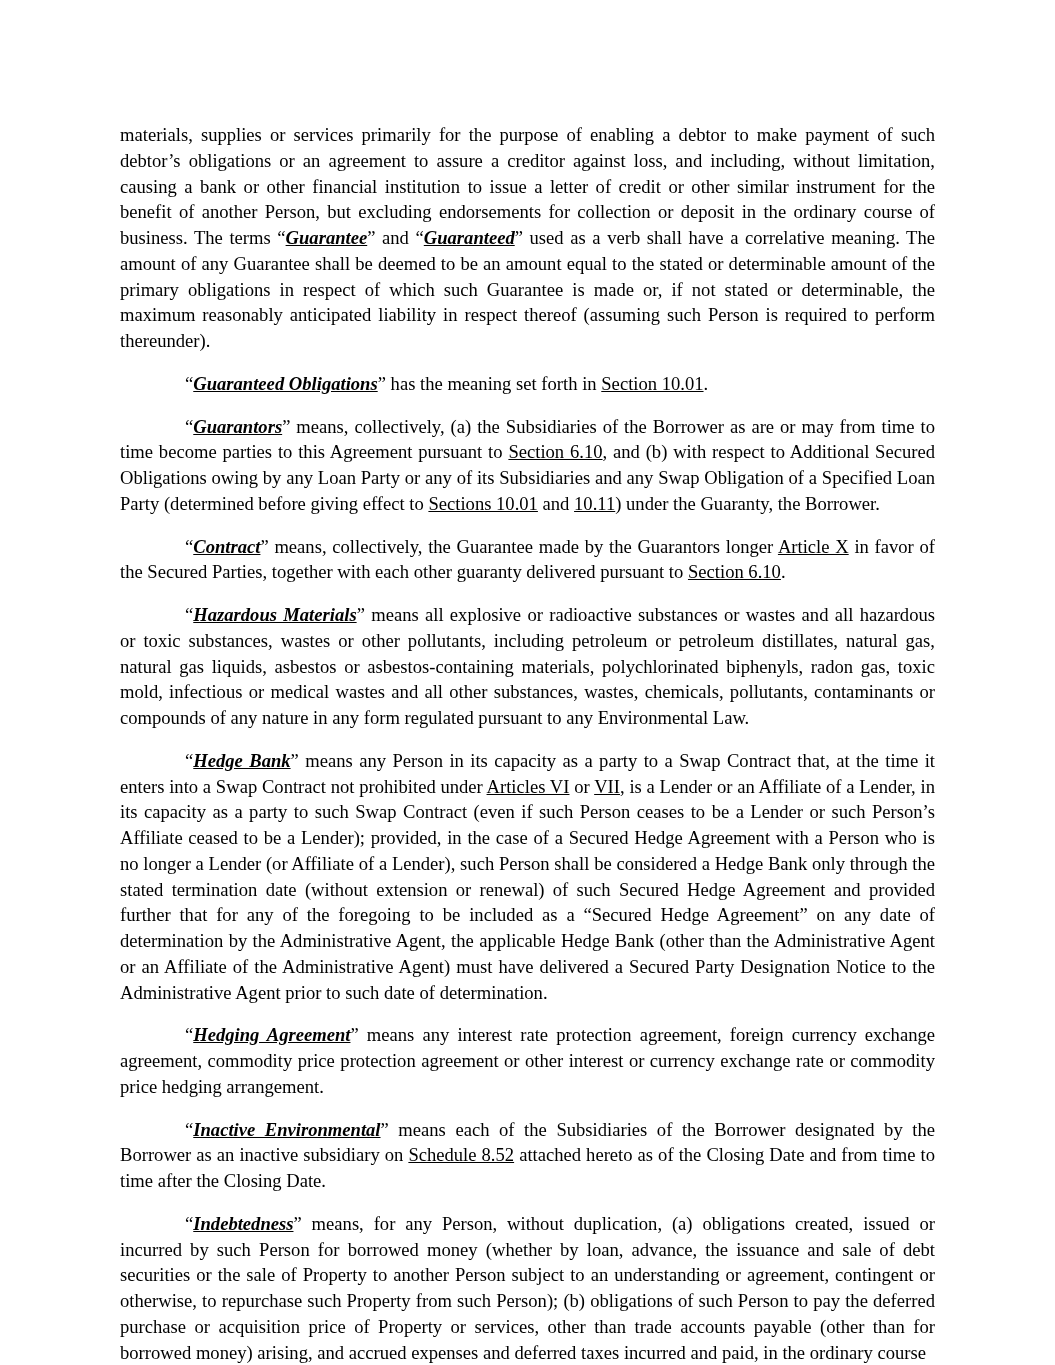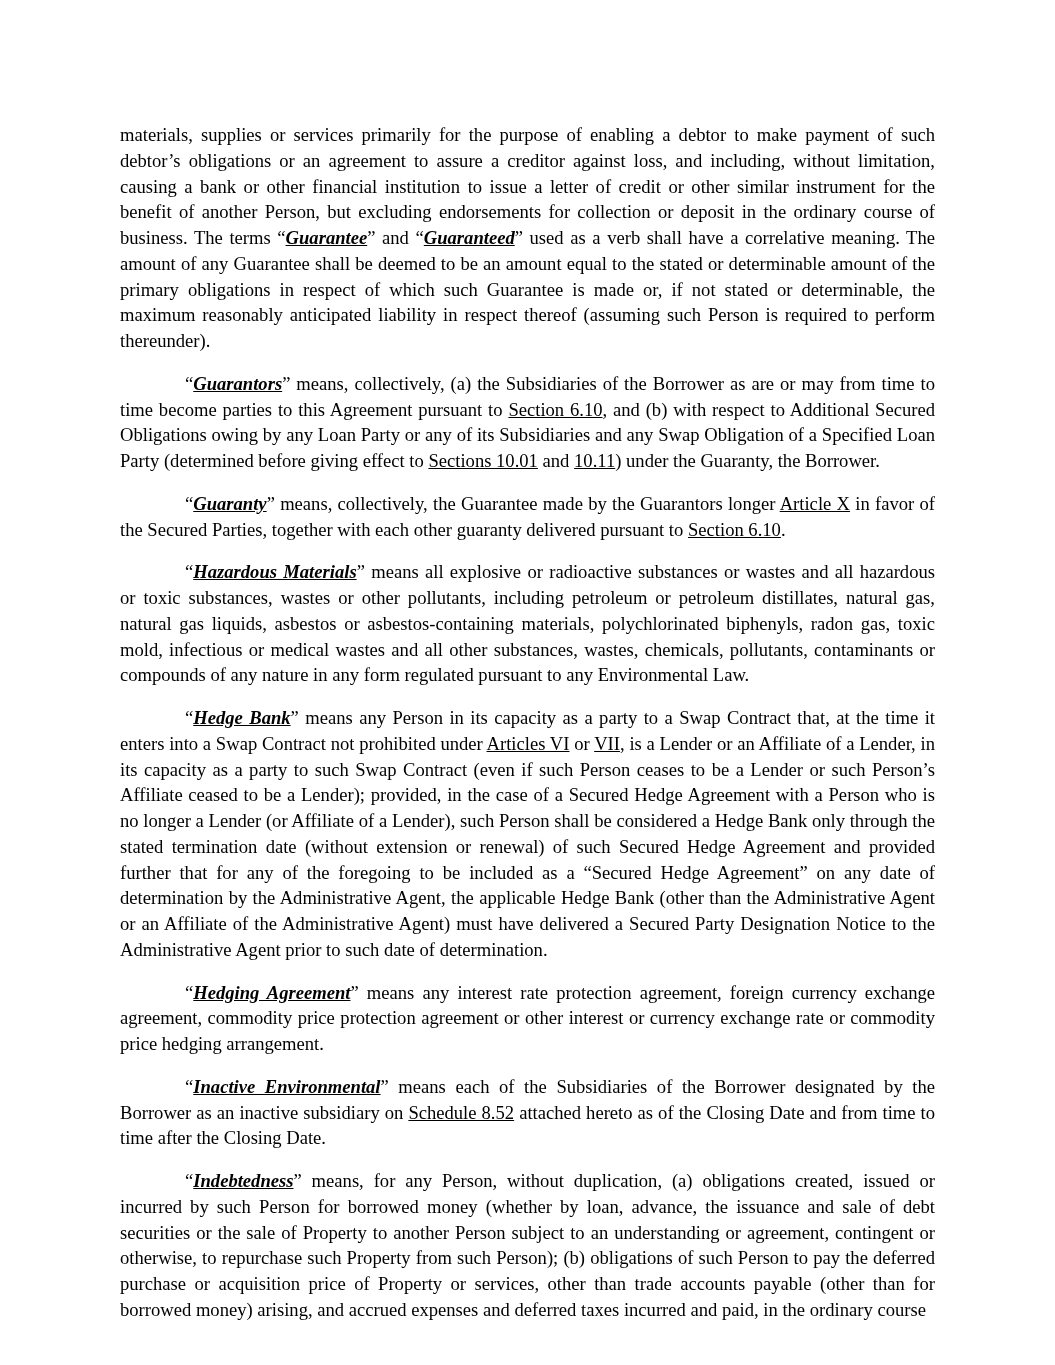"“Guaranteed Obligations” has the meaning" p.indent { html: none -> <p><span>“</span><span>Guaranteed Obligations</span><span>” has the meaning set forth in </span><span>Section 10.01</span><span>.</span></p> }
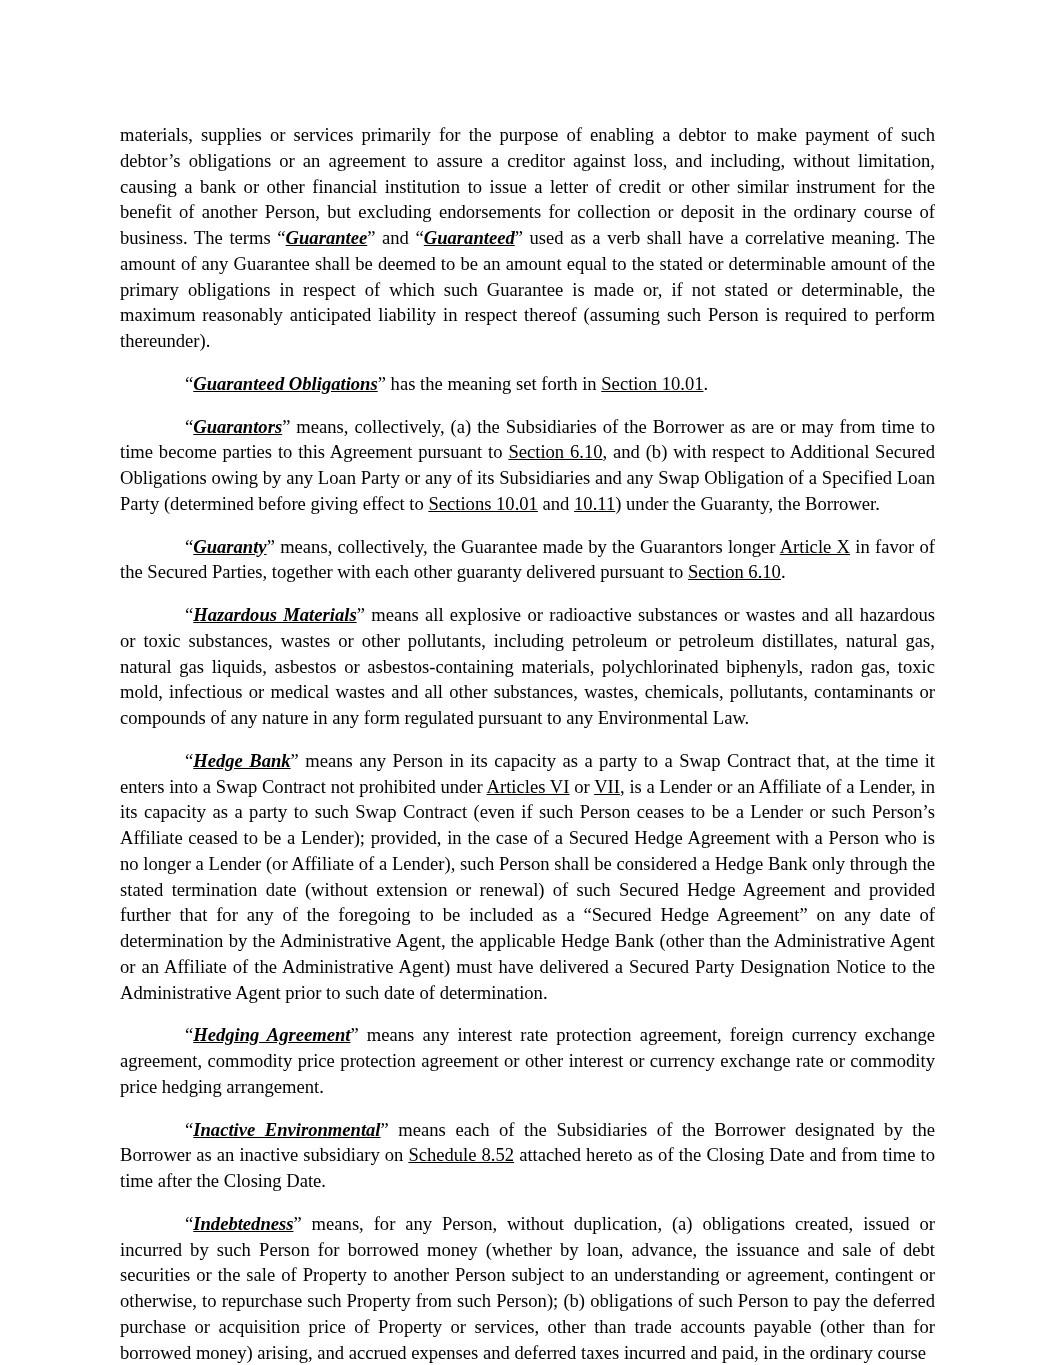"Guaranty" span.term { text: Guaranty -> Contract }
